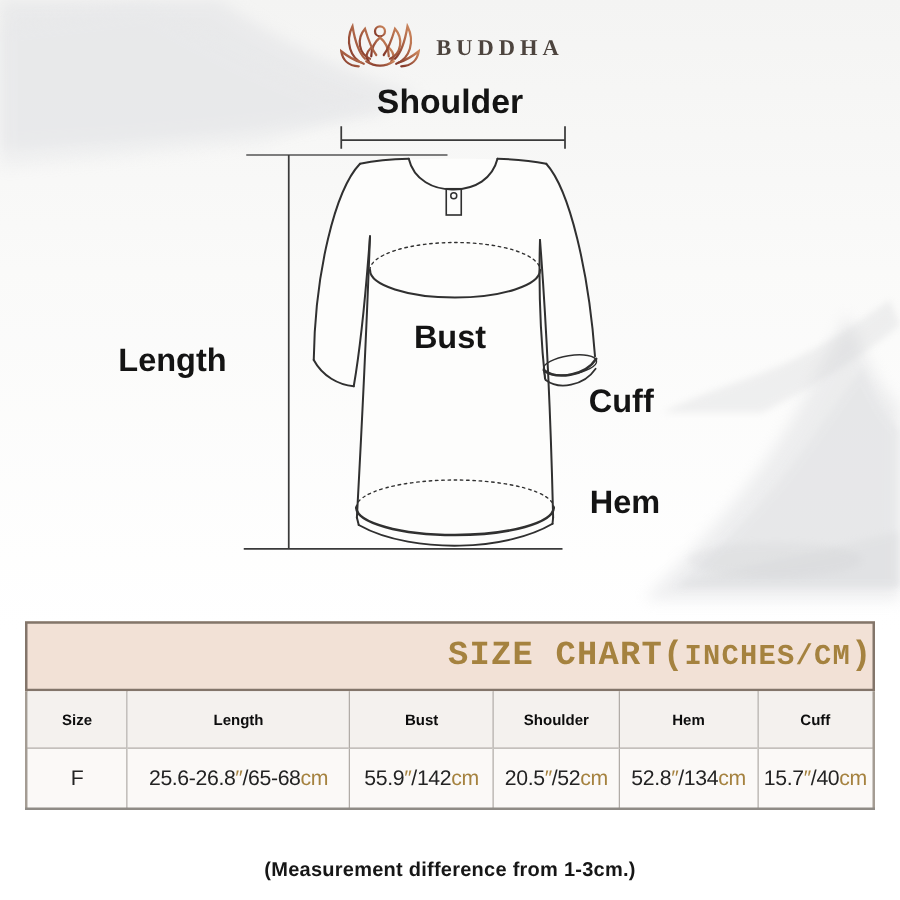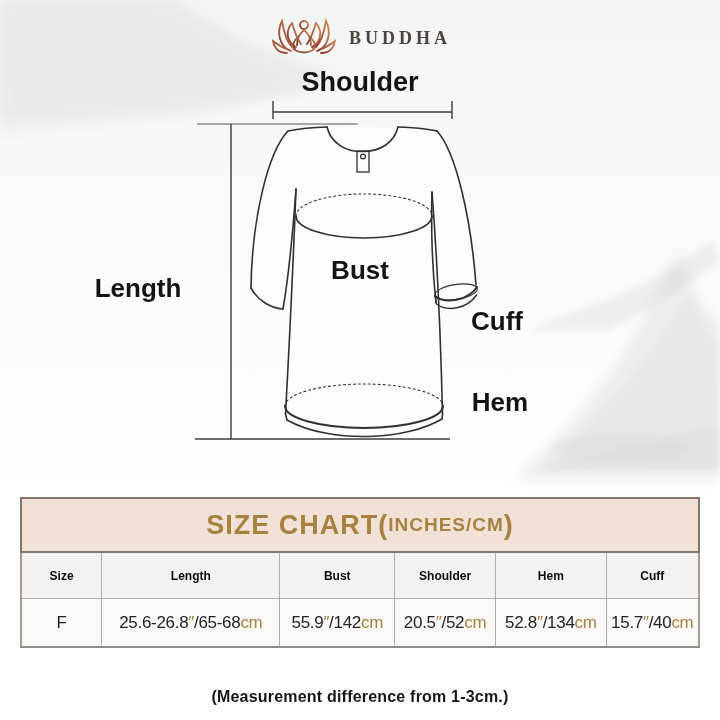"SIZE CHART(" .chart-title { font-family: none -> Liberation Mono, monospace; justify-content: center -> flex-end }
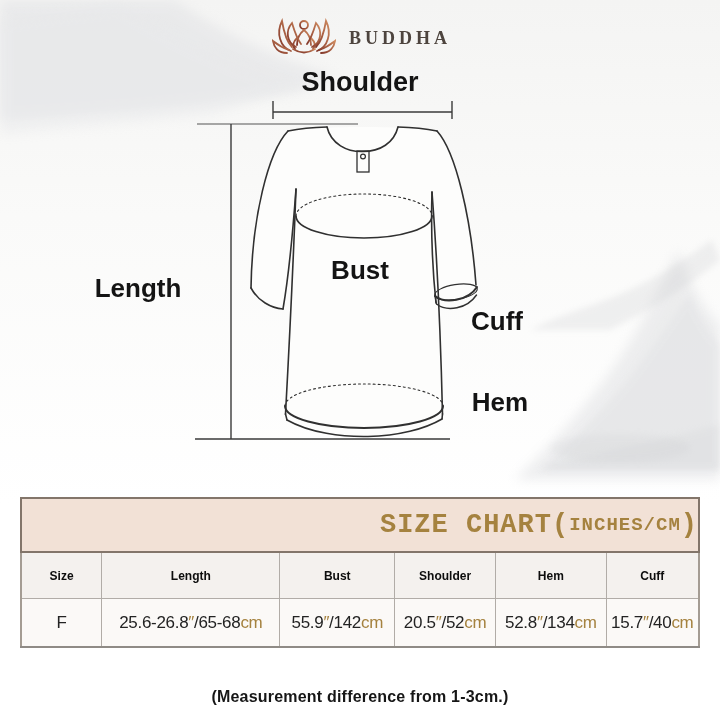"INCHES/CM" .chart-title .t-sub { font-size: 19px -> 23px }
